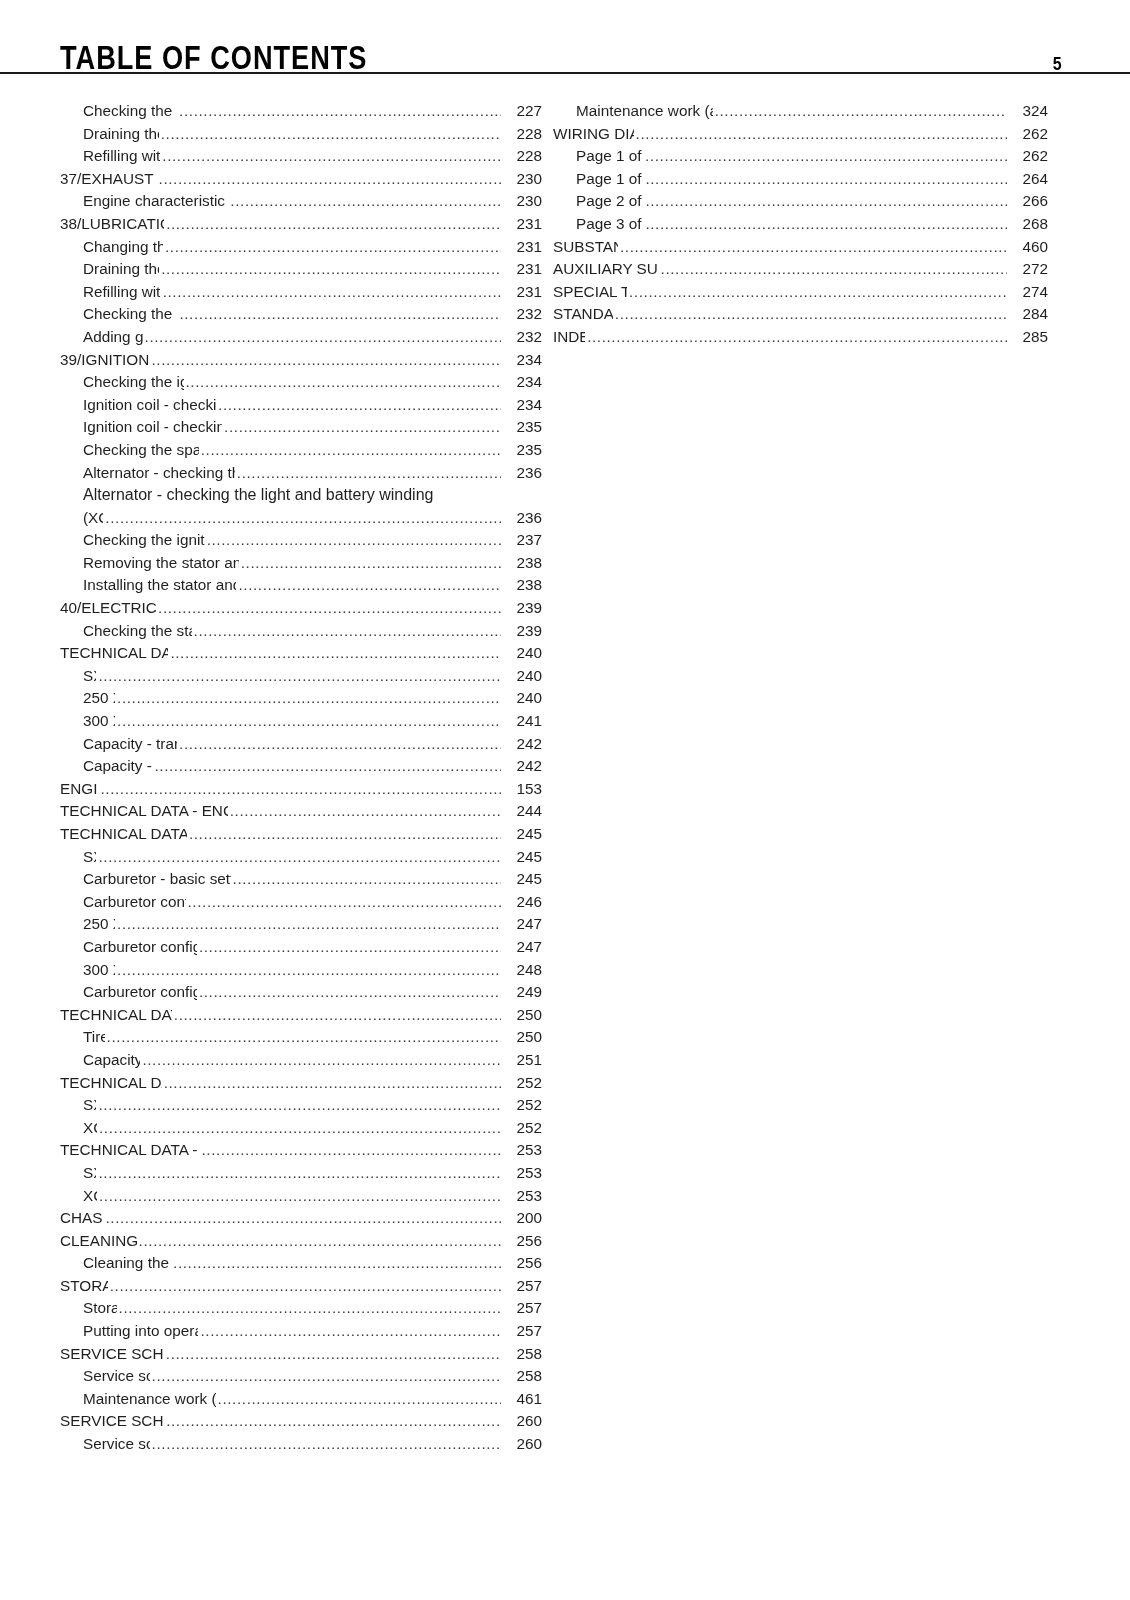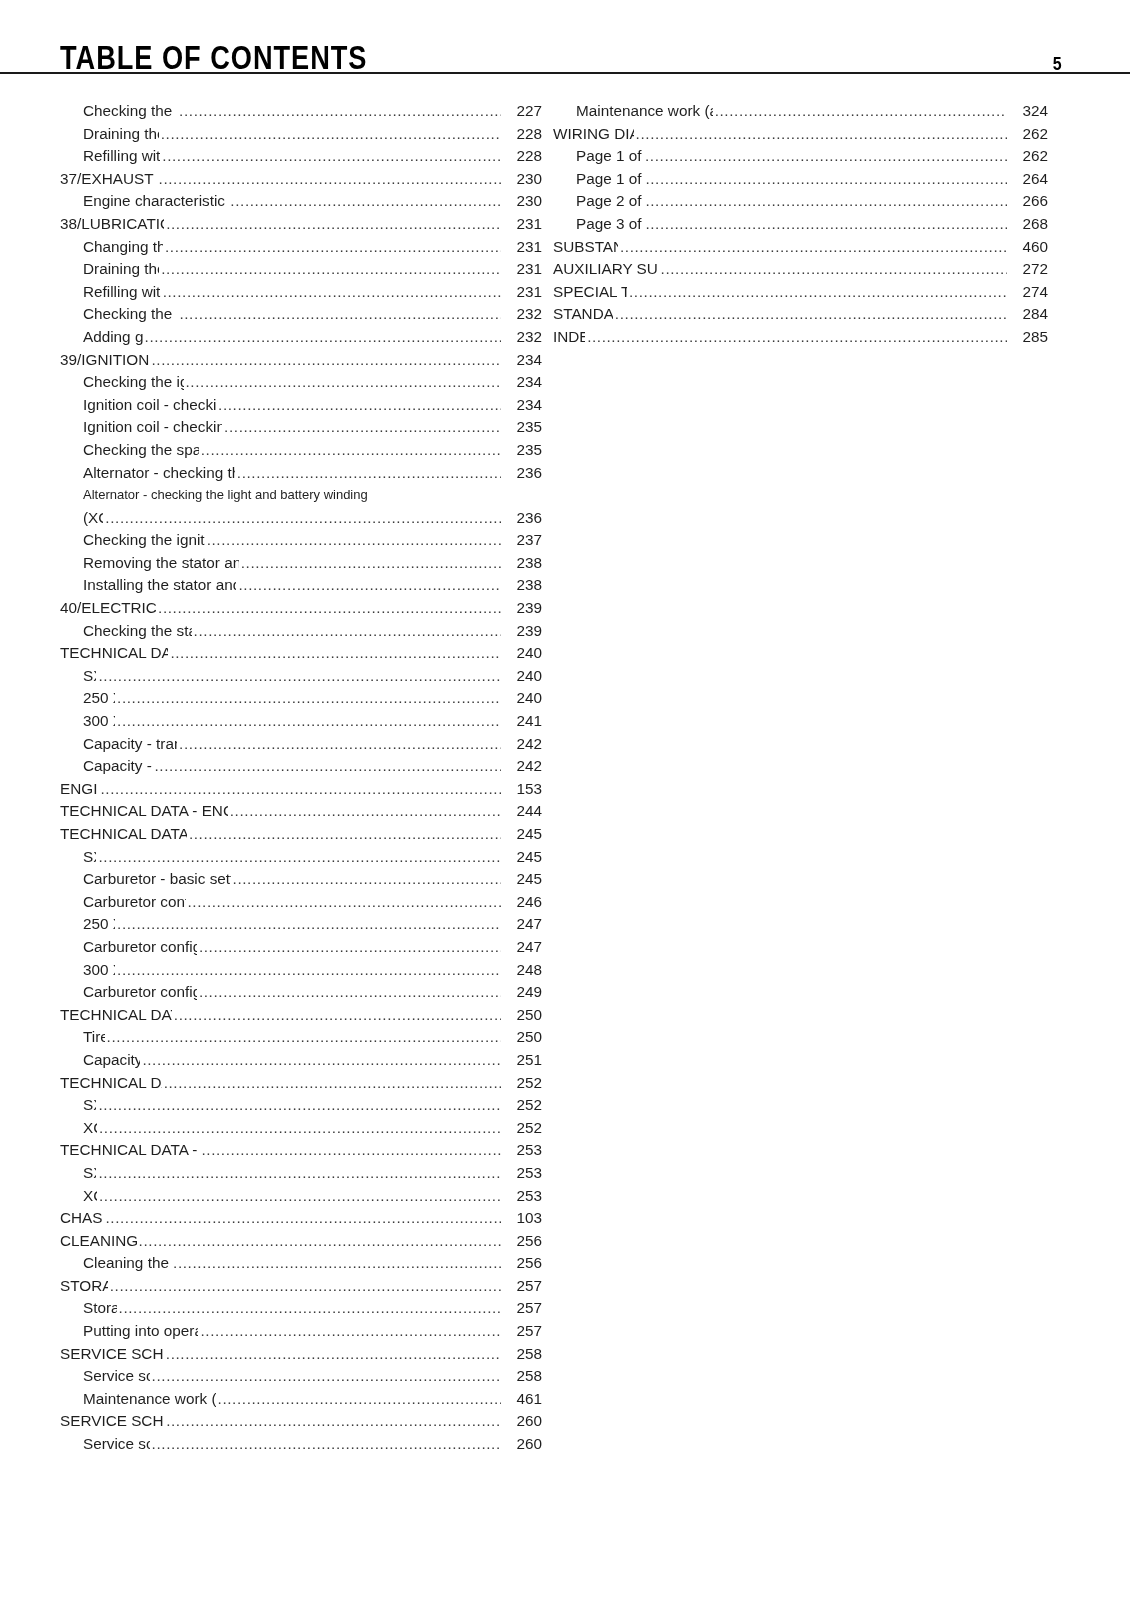"Alternator - checking the light" .toc-wrapline { font-size: 13px -> 16px }
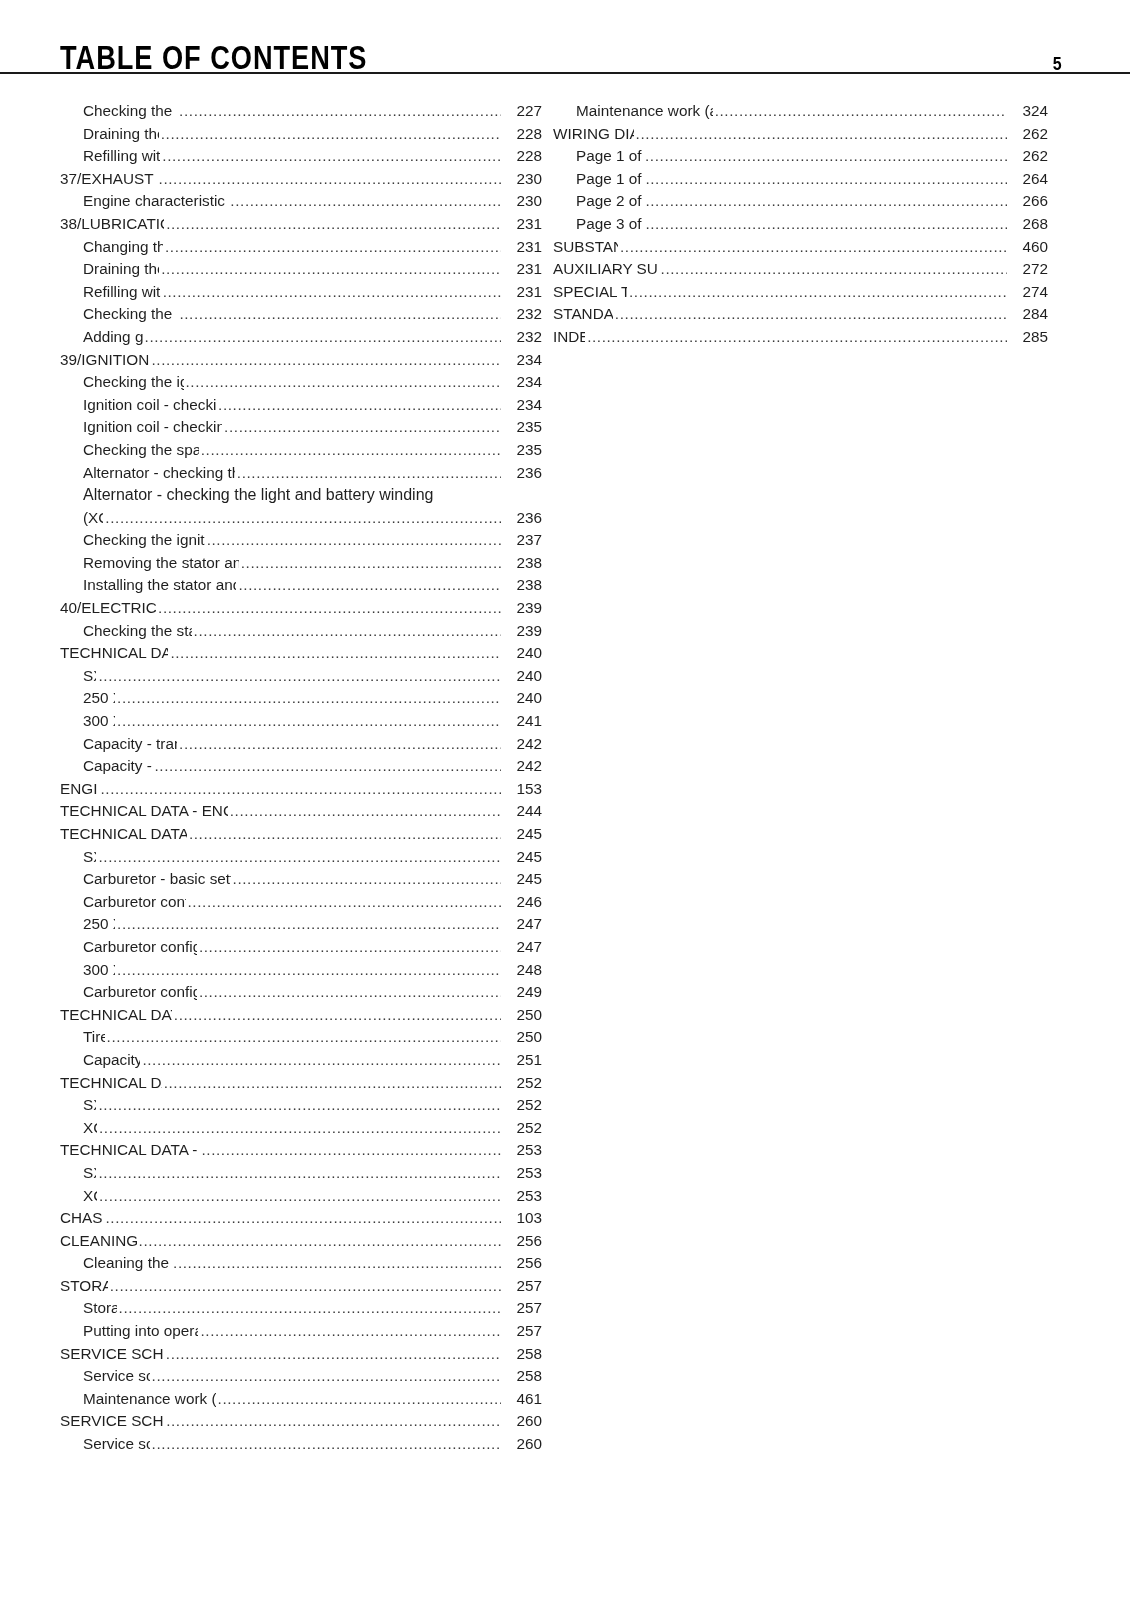"103" span.toc-page { text: 103 -> 200 }
